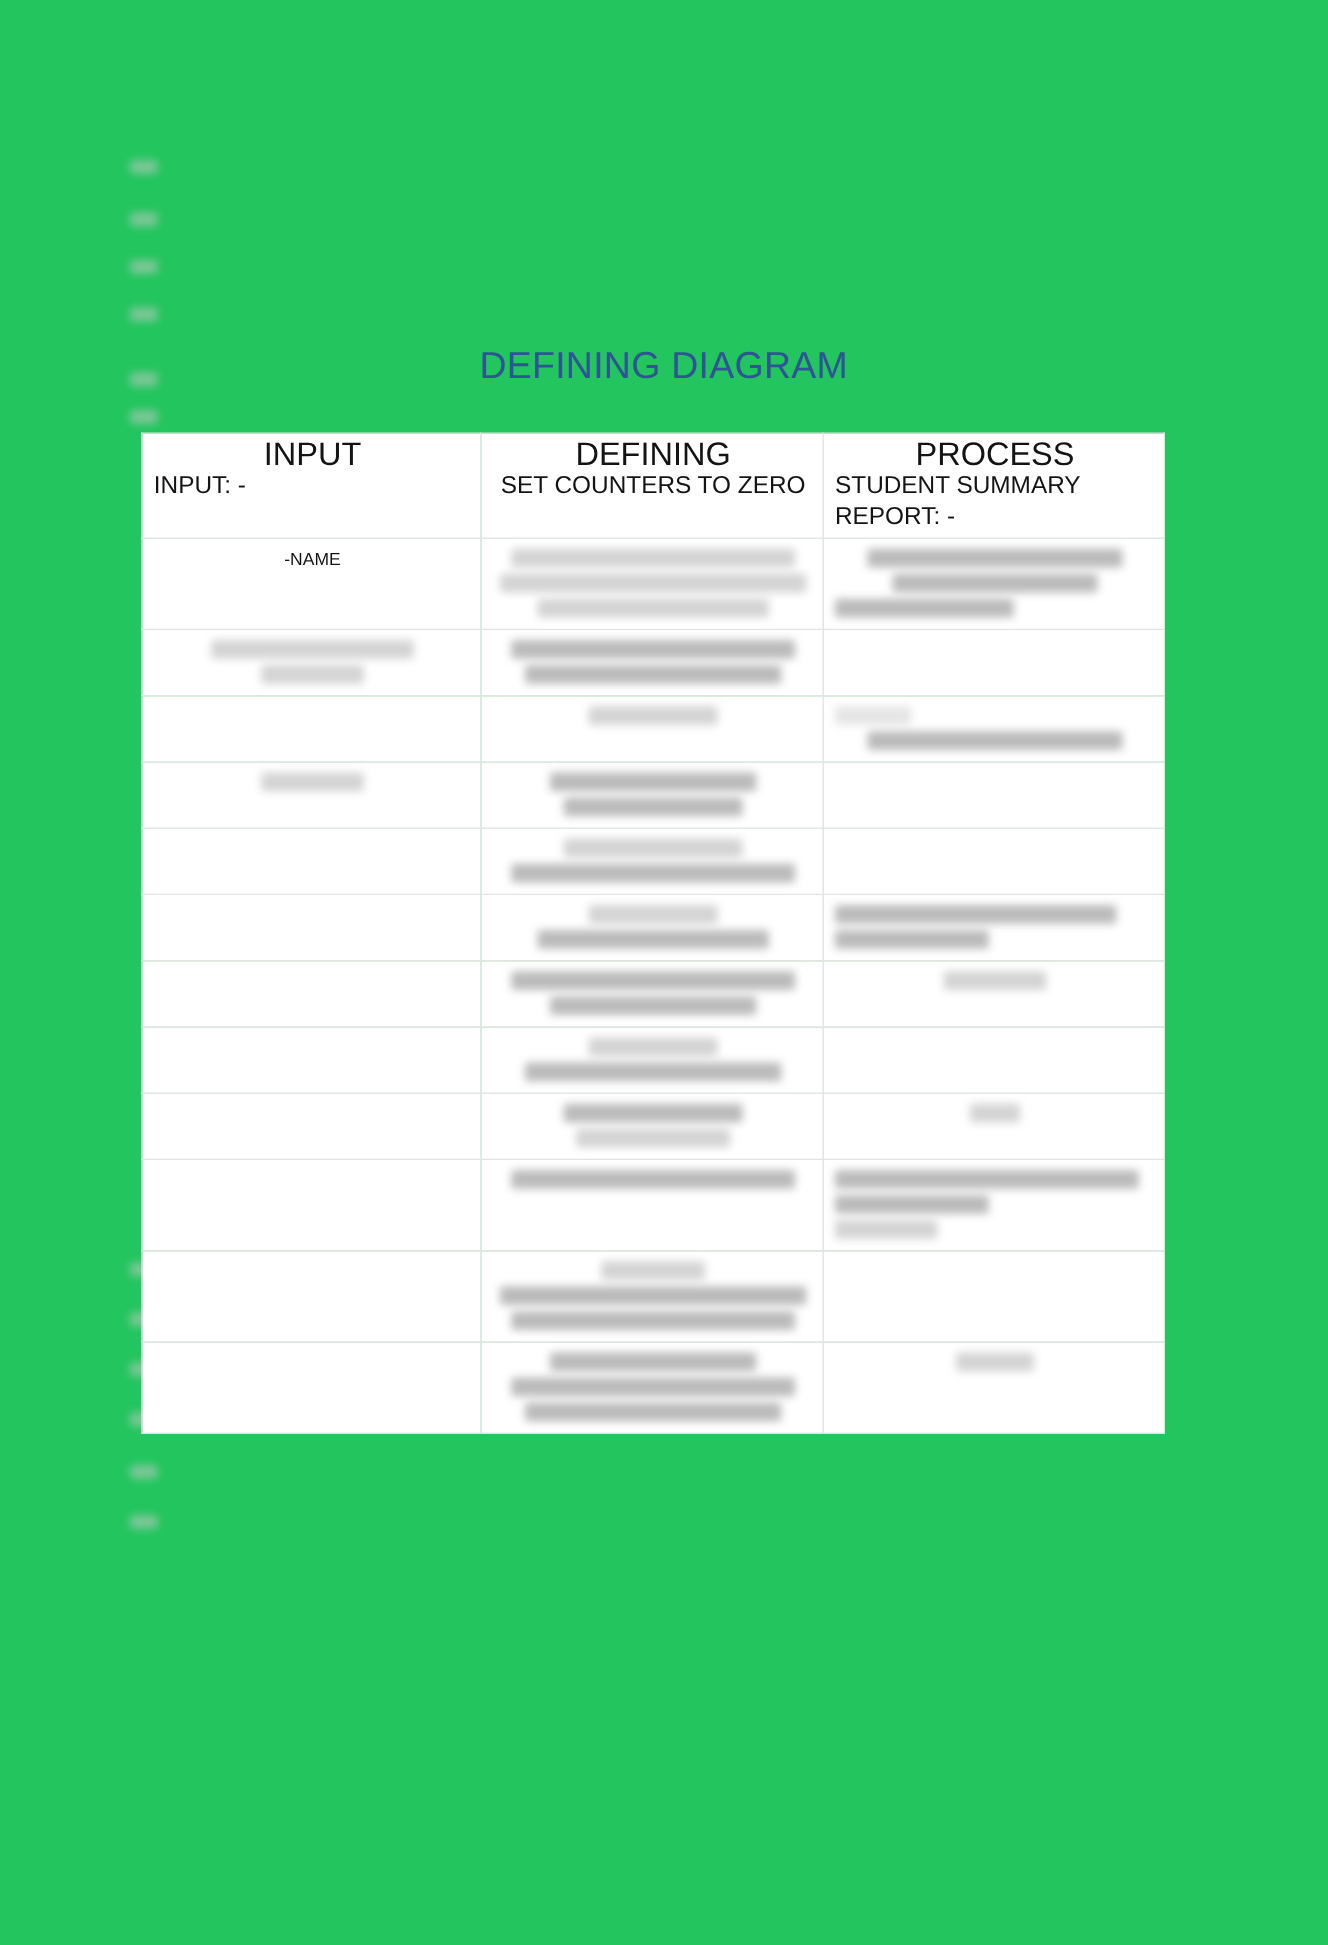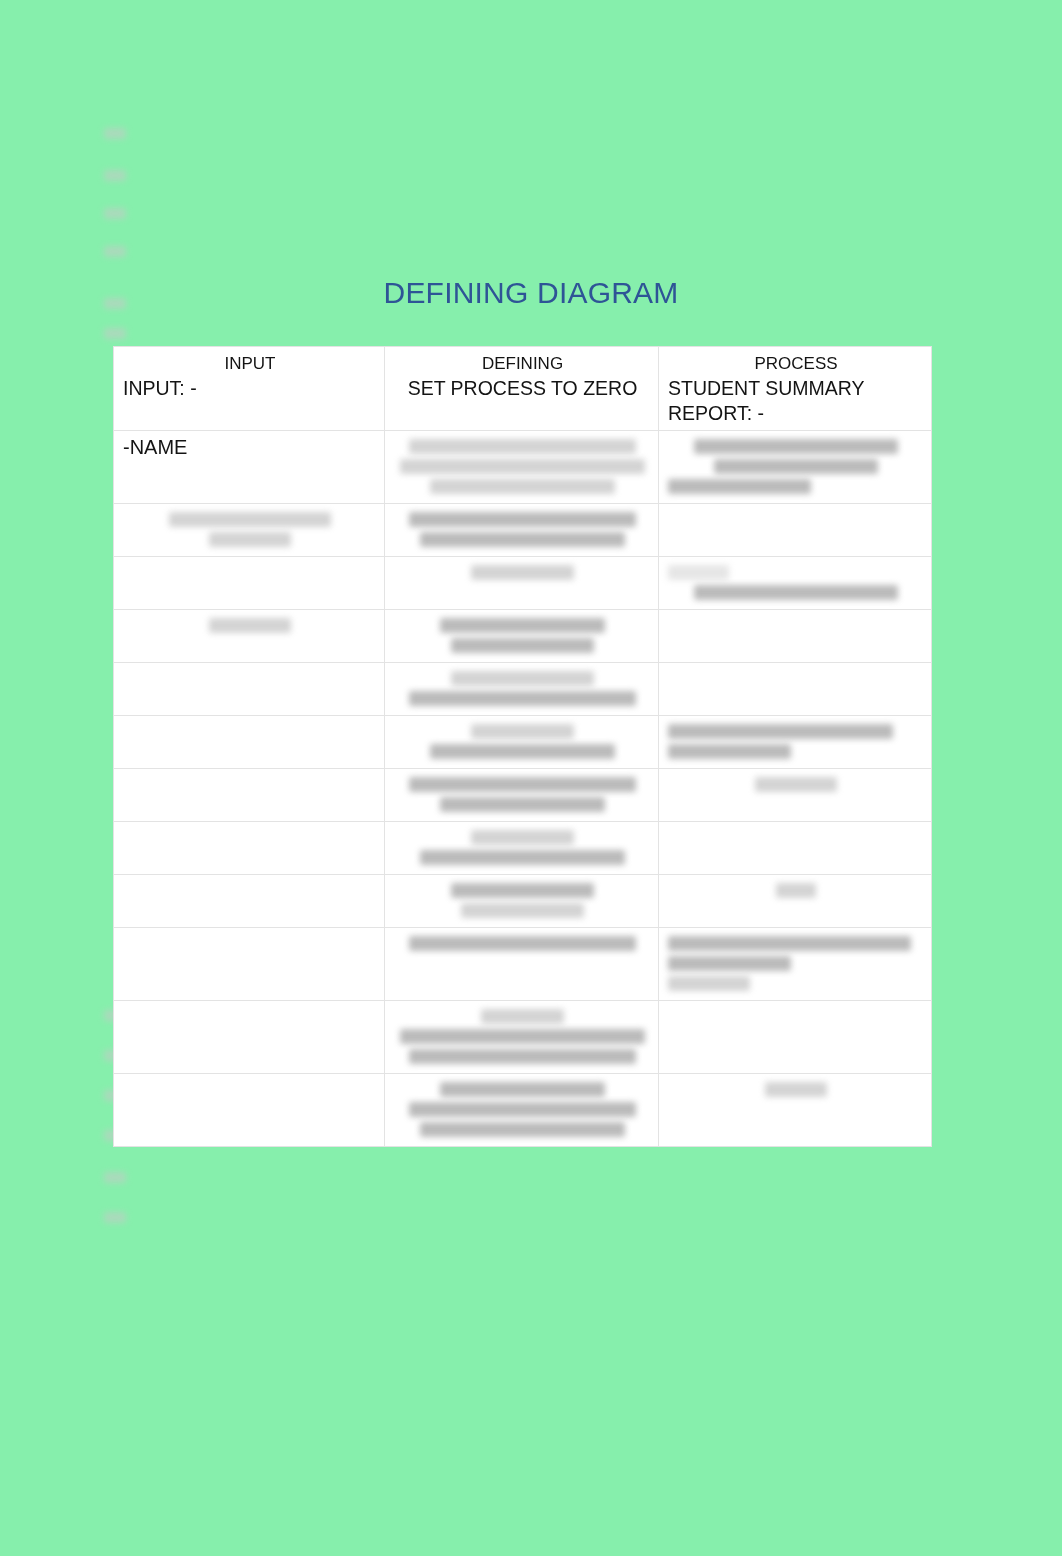"DEFINING DIAGRAM" .page { background: #86efac -> #22c55e }
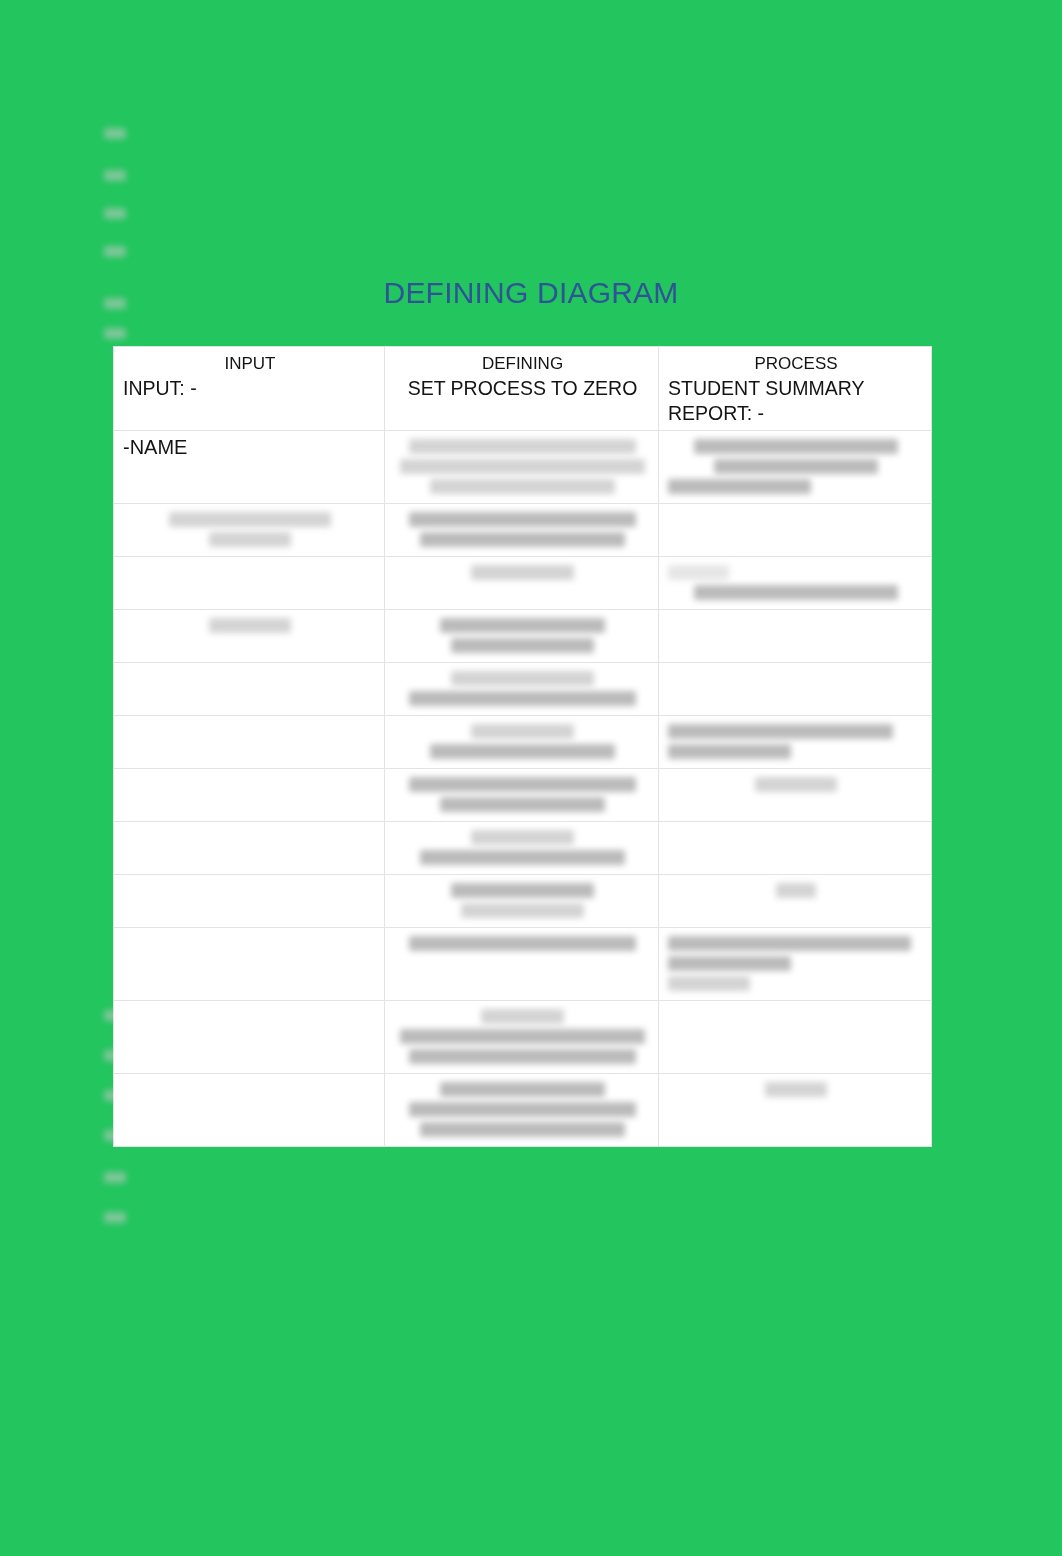"INPUT" .hdr-title { font-size: 17px -> 26px }
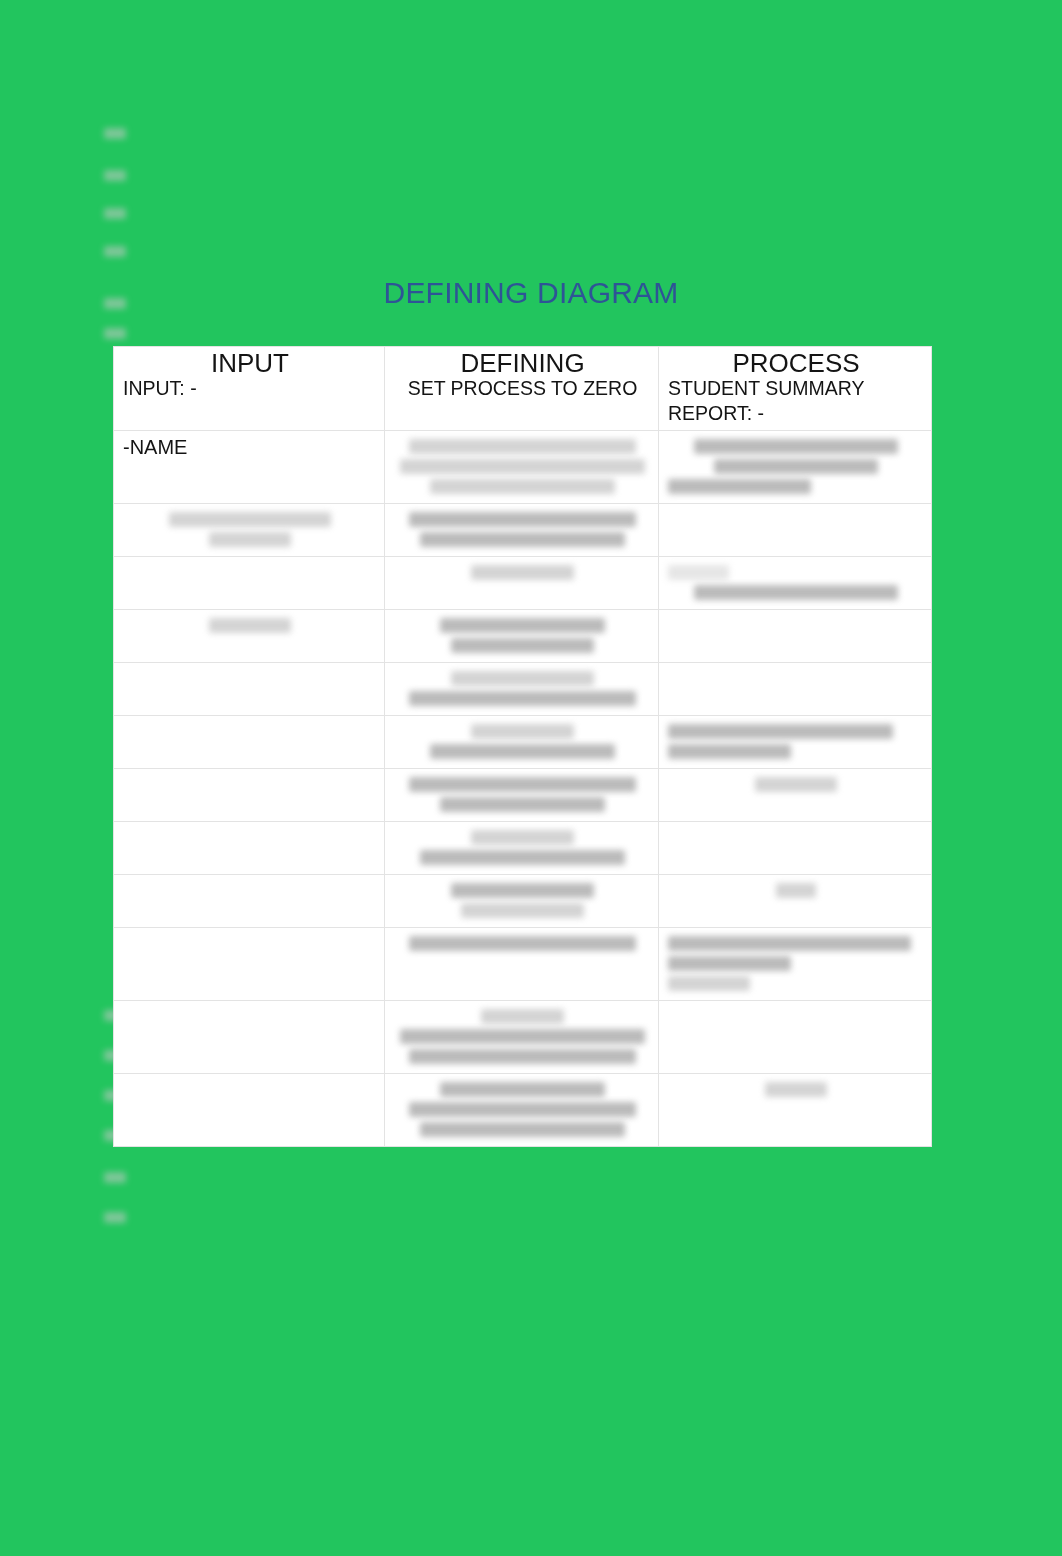"SET PROCESS TO ZERO" div.hdr-sub { text: PROCESS -> COUNTERS }
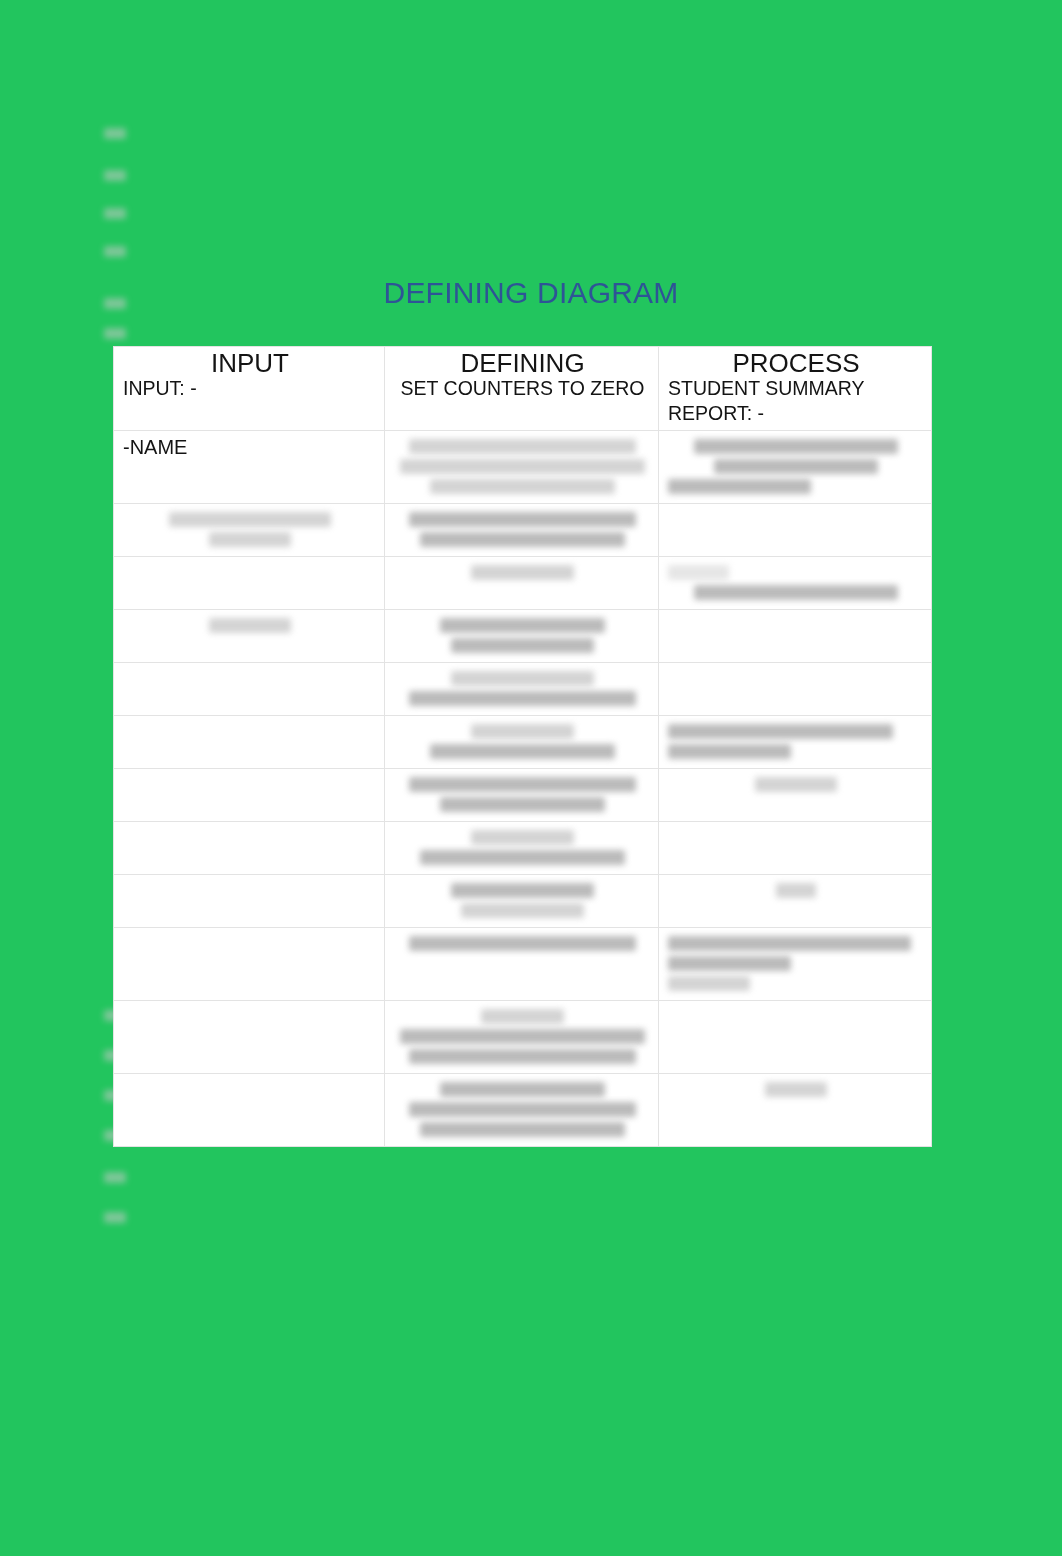"-NAME" .body-text { font-size: 20px -> 14px; text-align: none -> center }
